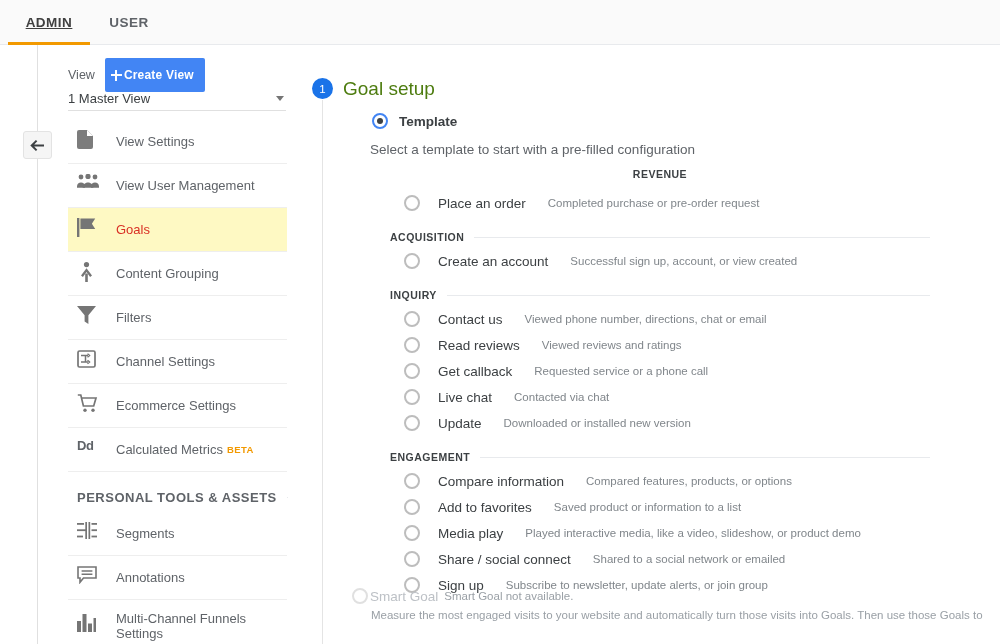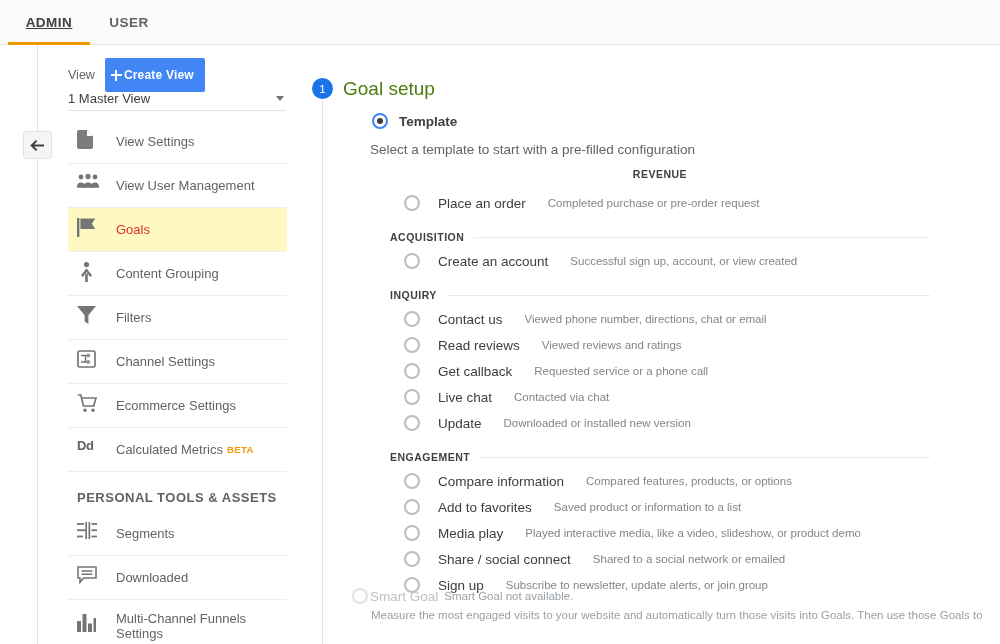"Downloaded" span.nav-text { text: Downloaded -> Annotations }
